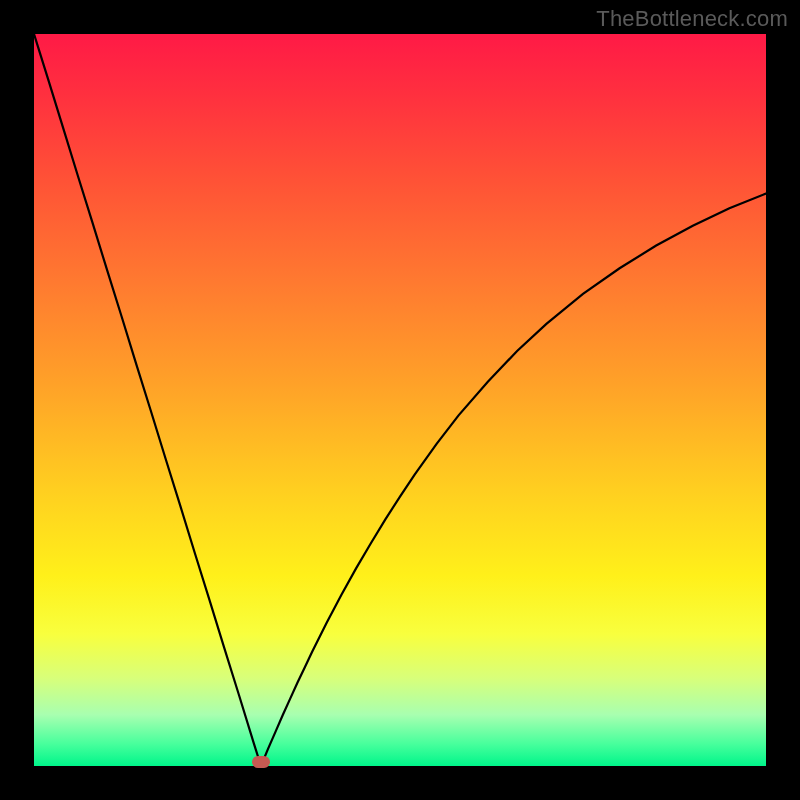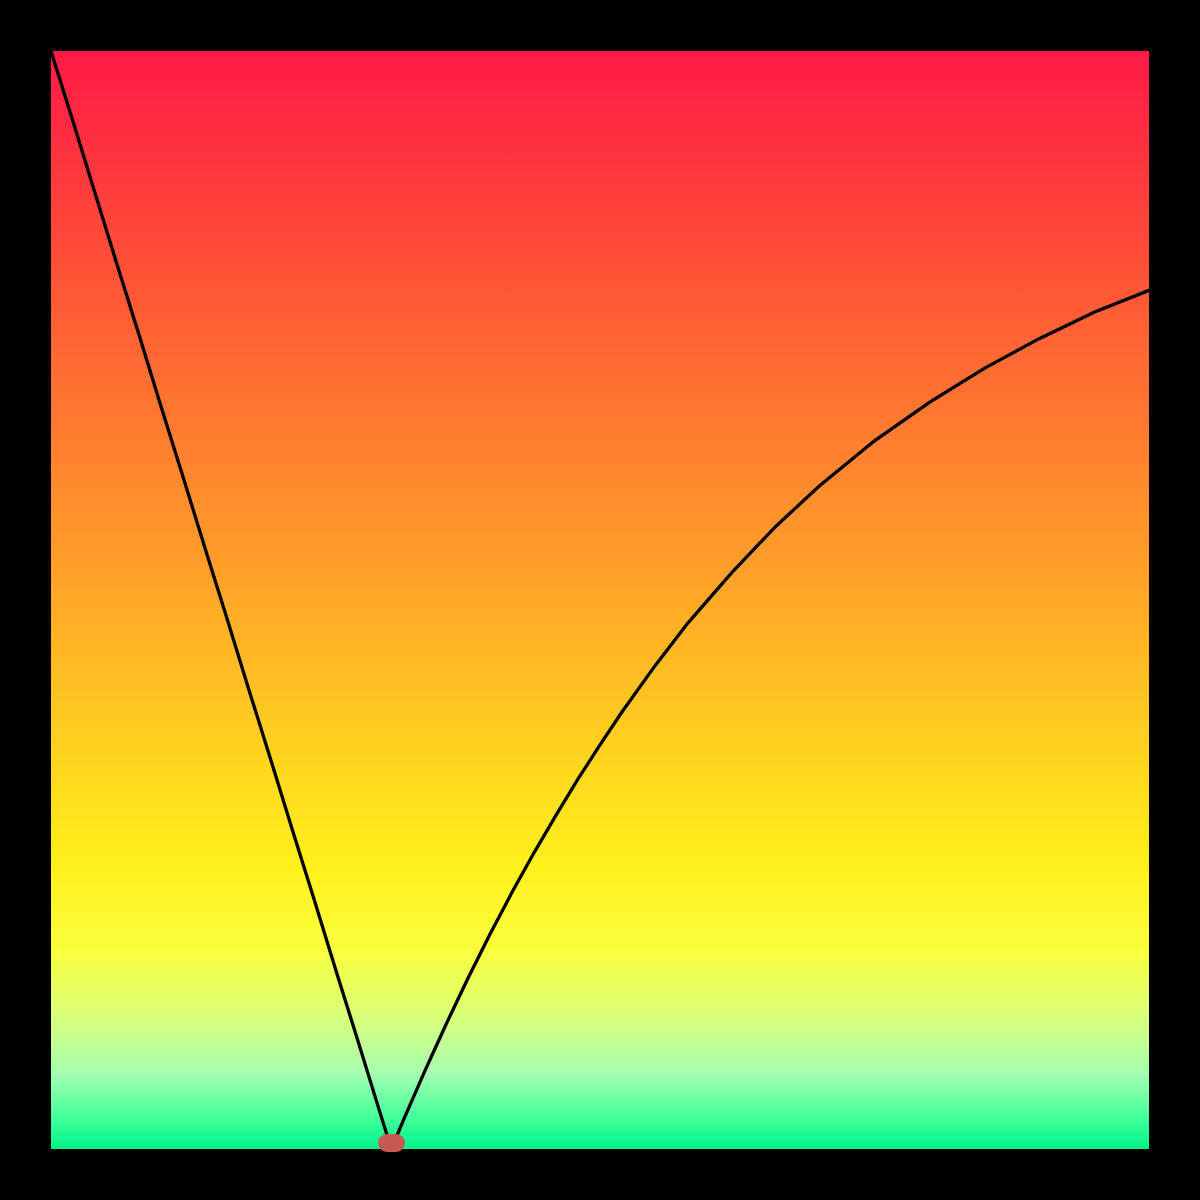"TheBottleneck.com" div.attribution { html: none -> <div>TheBottleneck.com</div> }
